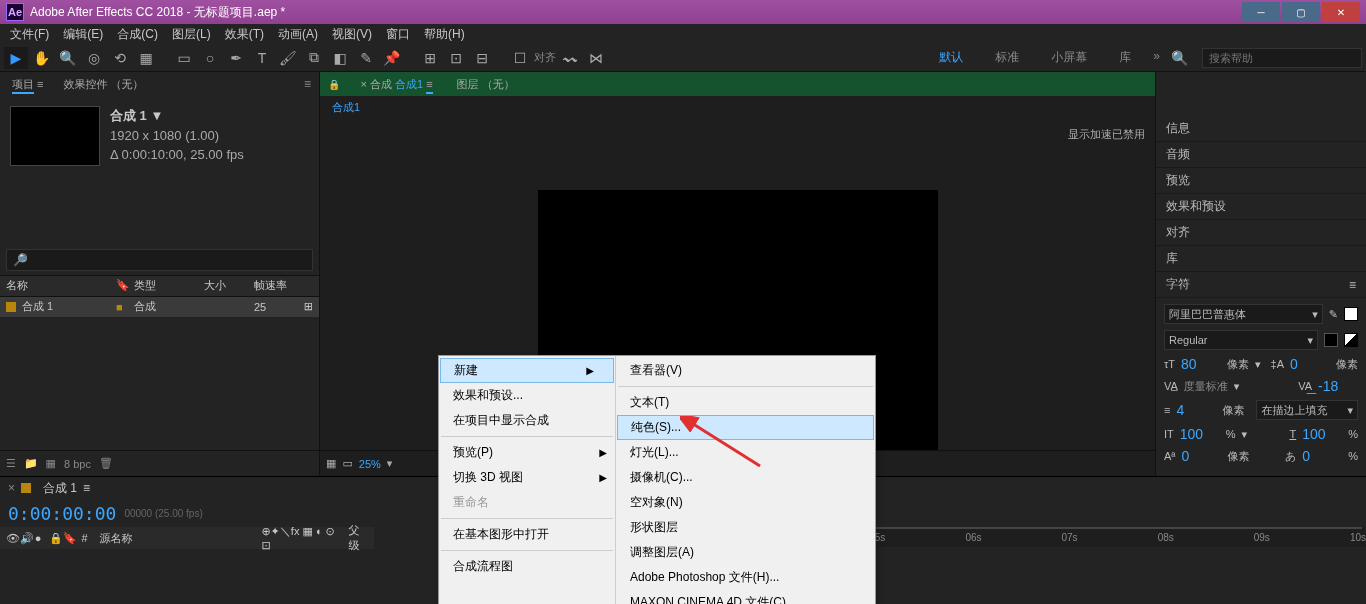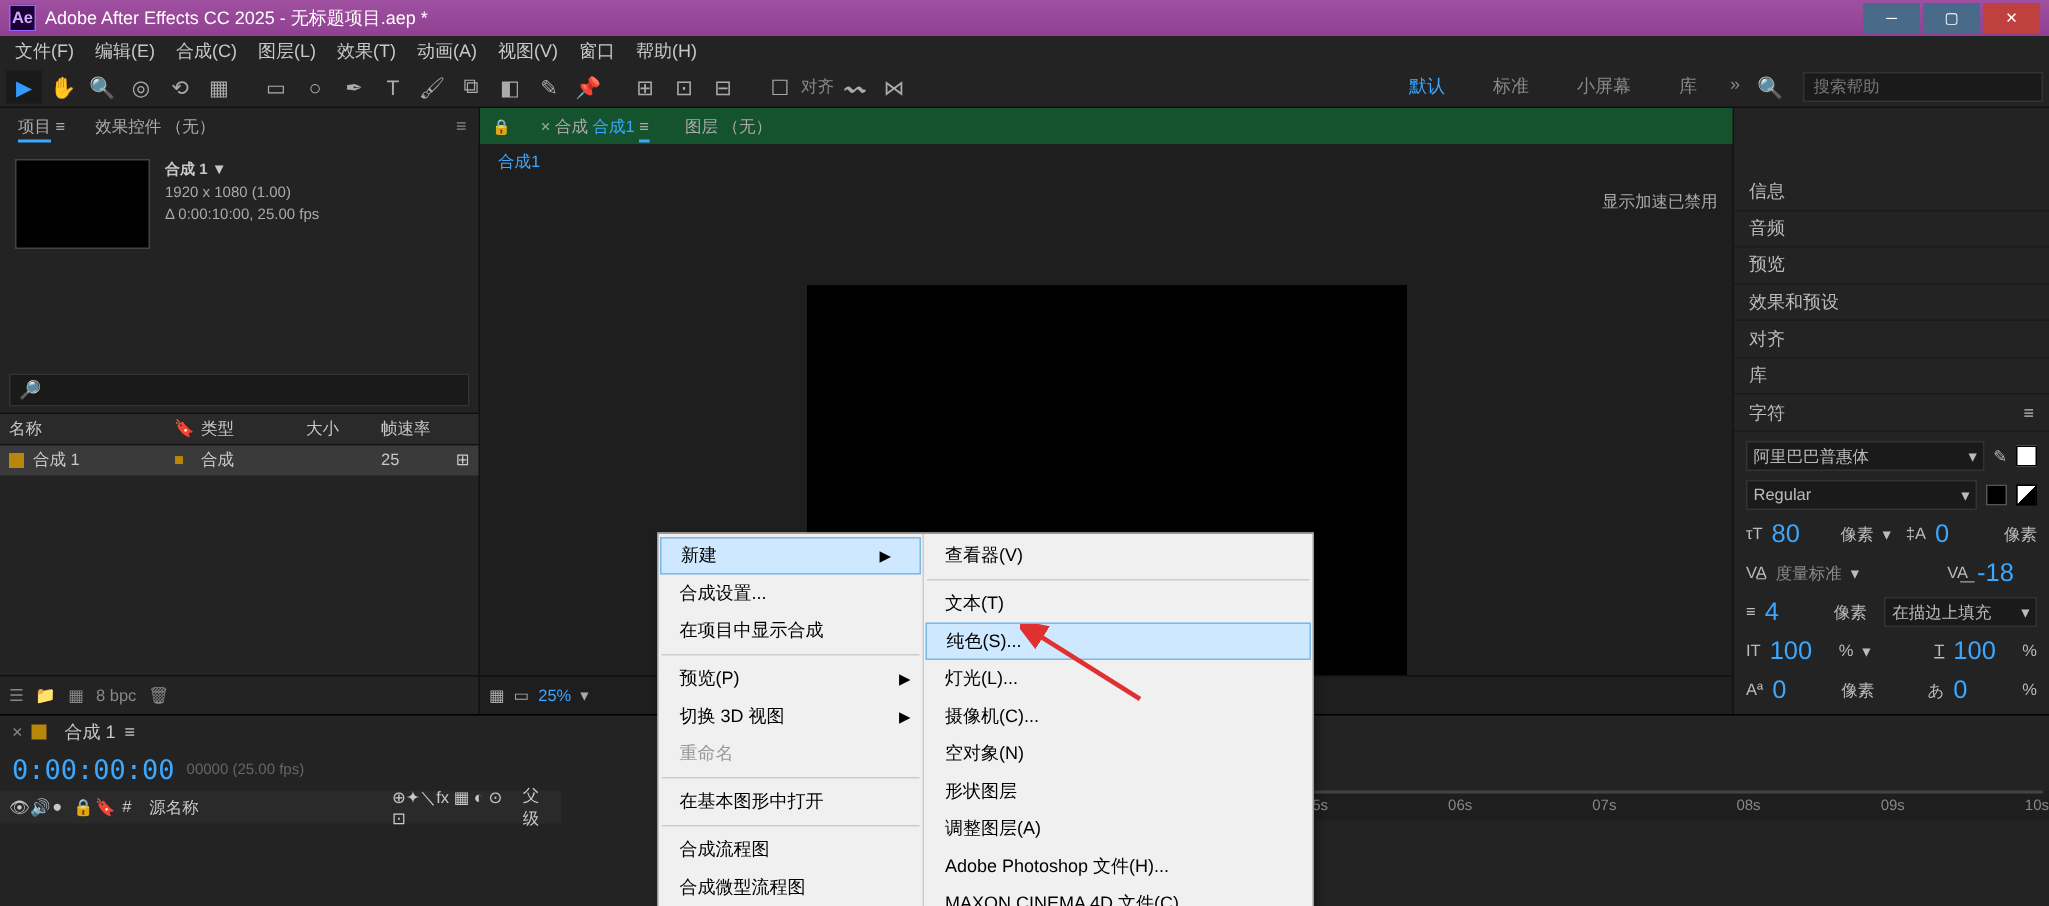"Adobe After Effects CC 2025" span.title-text { text: 2025 -> 2018 }
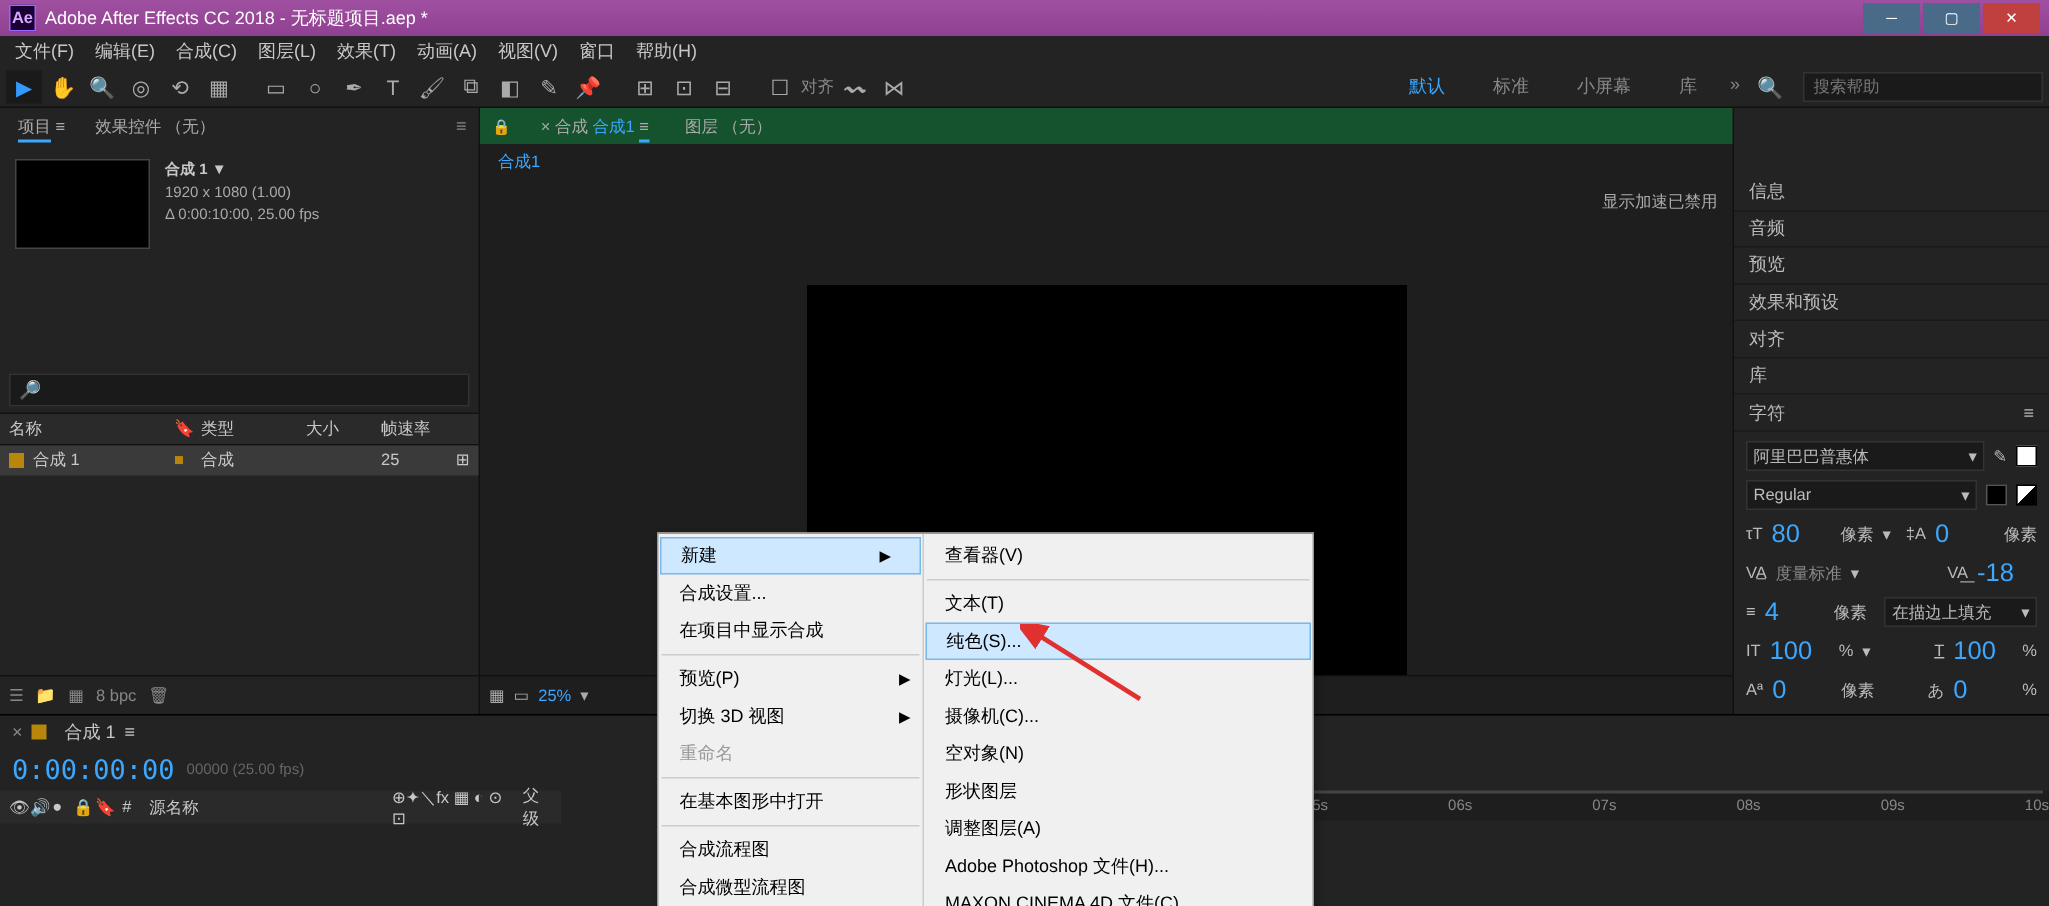"合成 1 ▼" .proj-meta { font-size: 10px -> 13px }
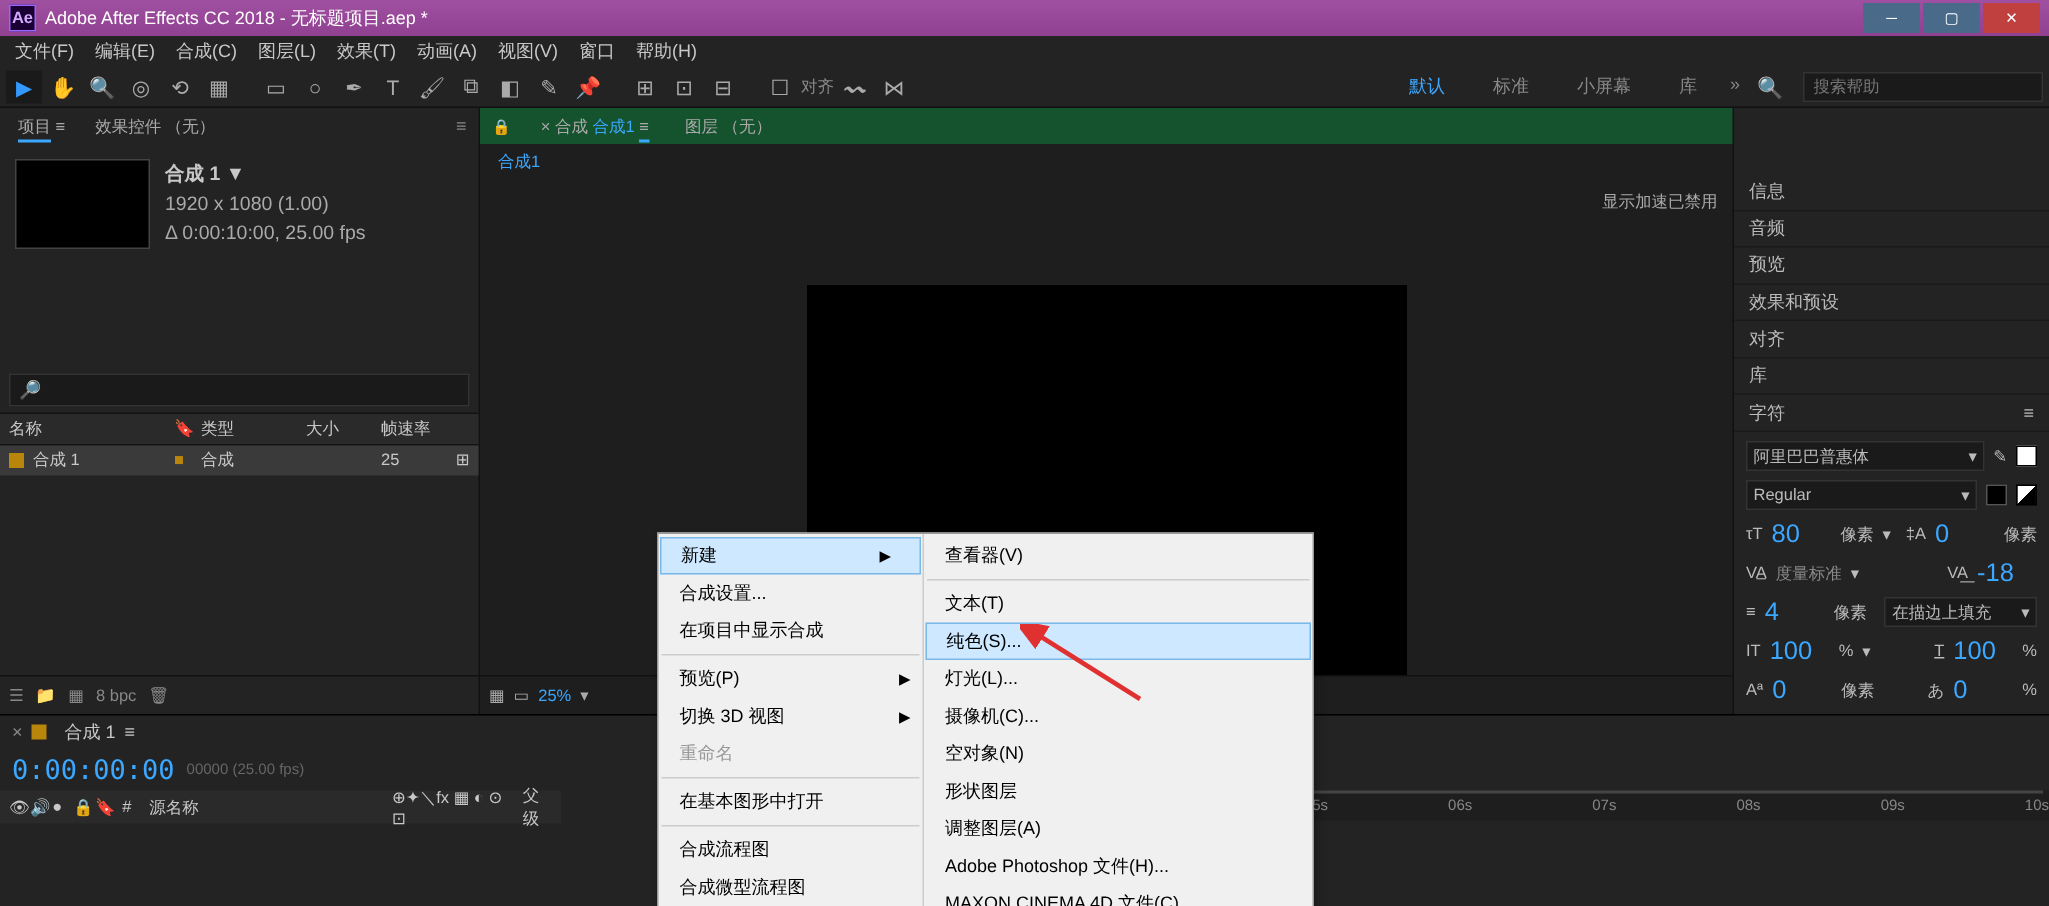"80" .num-field { font-size: 17px -> 14px }
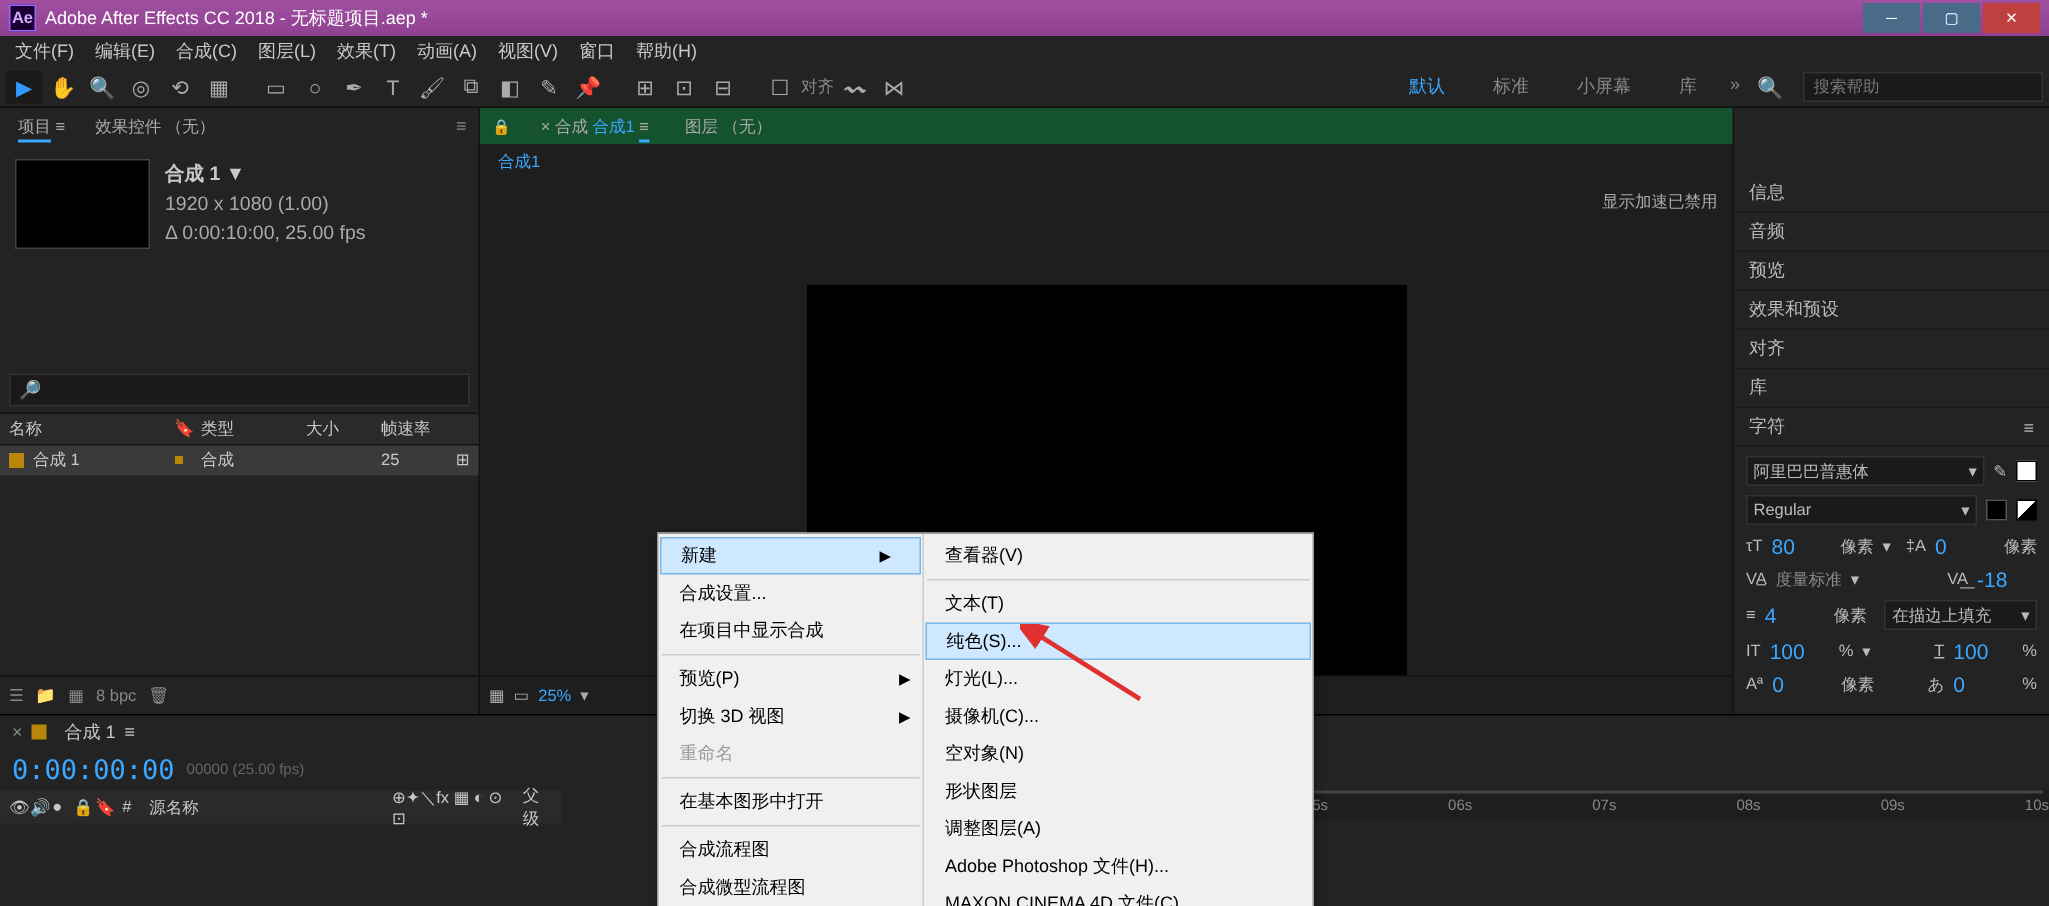"合成设置..." span { text: 合成设置 -> 效果和预设 }
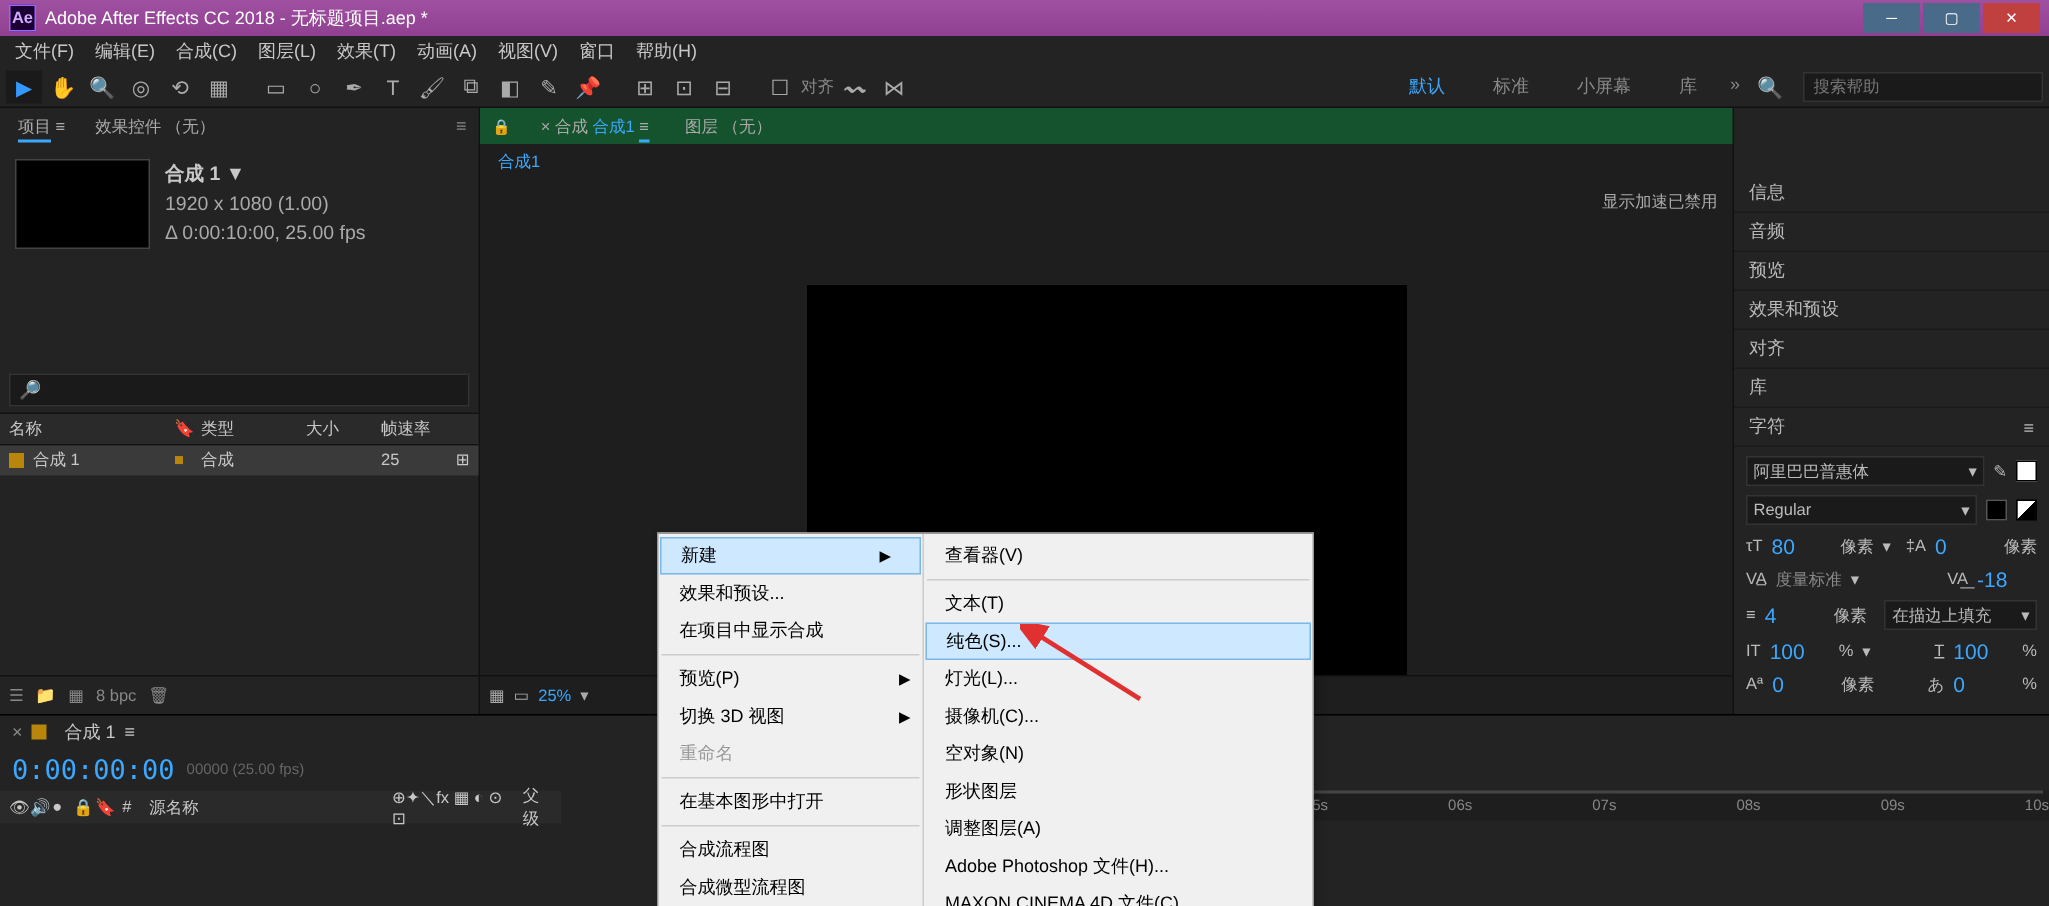"合成微型流程图" div.ctx-item { html: <div> <span>合成微型流程图</span> </div> -> none }
